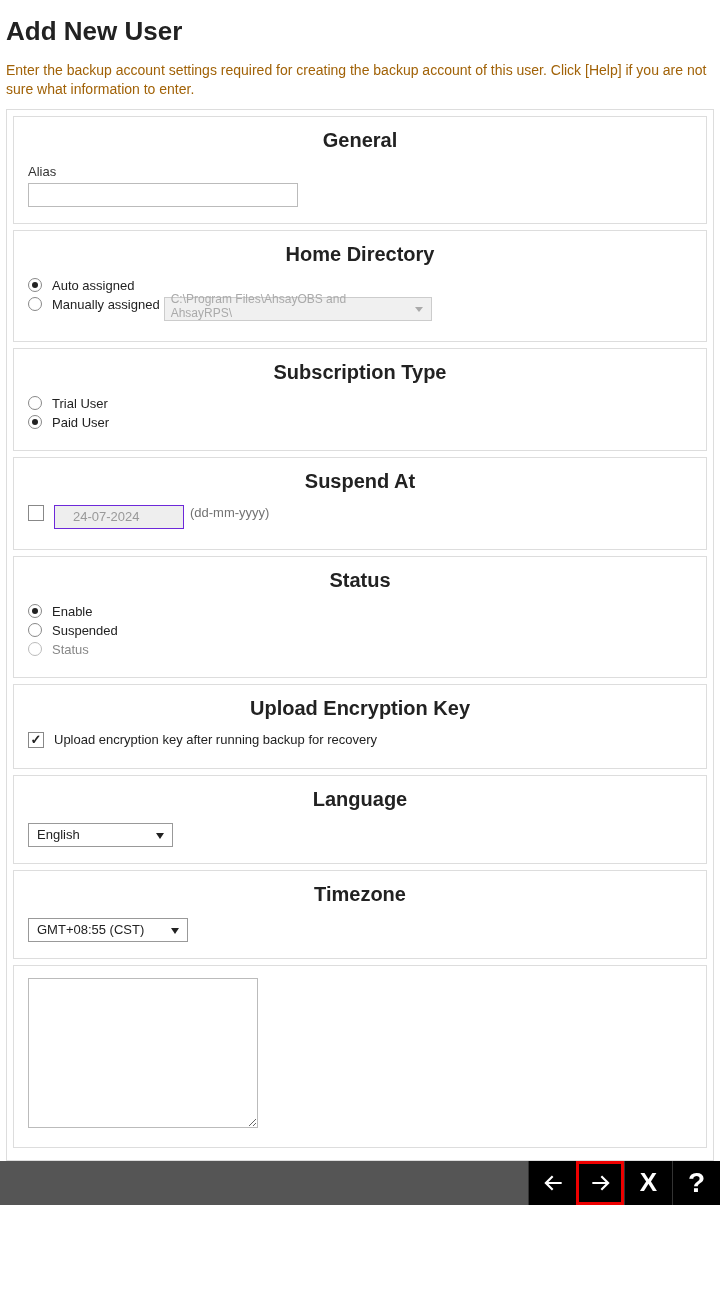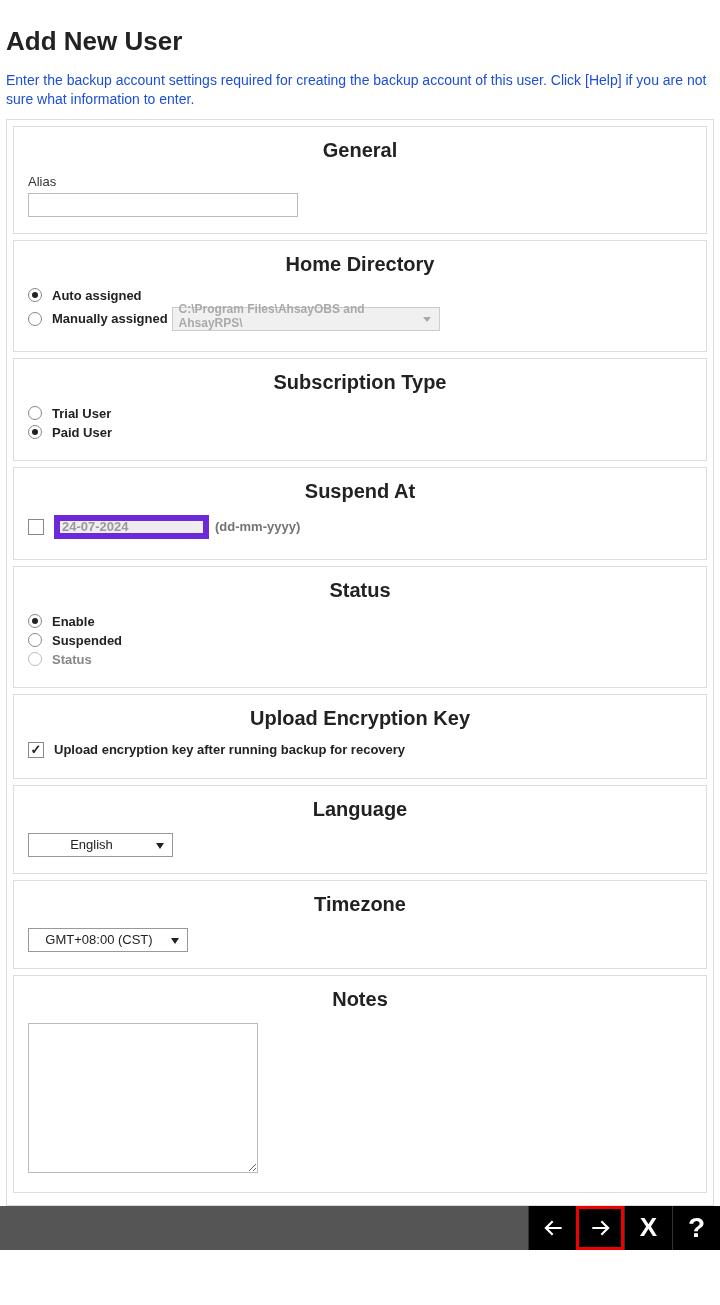"Add New User" h1.page-title { margin: 20px 0 14px 0 -> 10px 0 14px 0 }
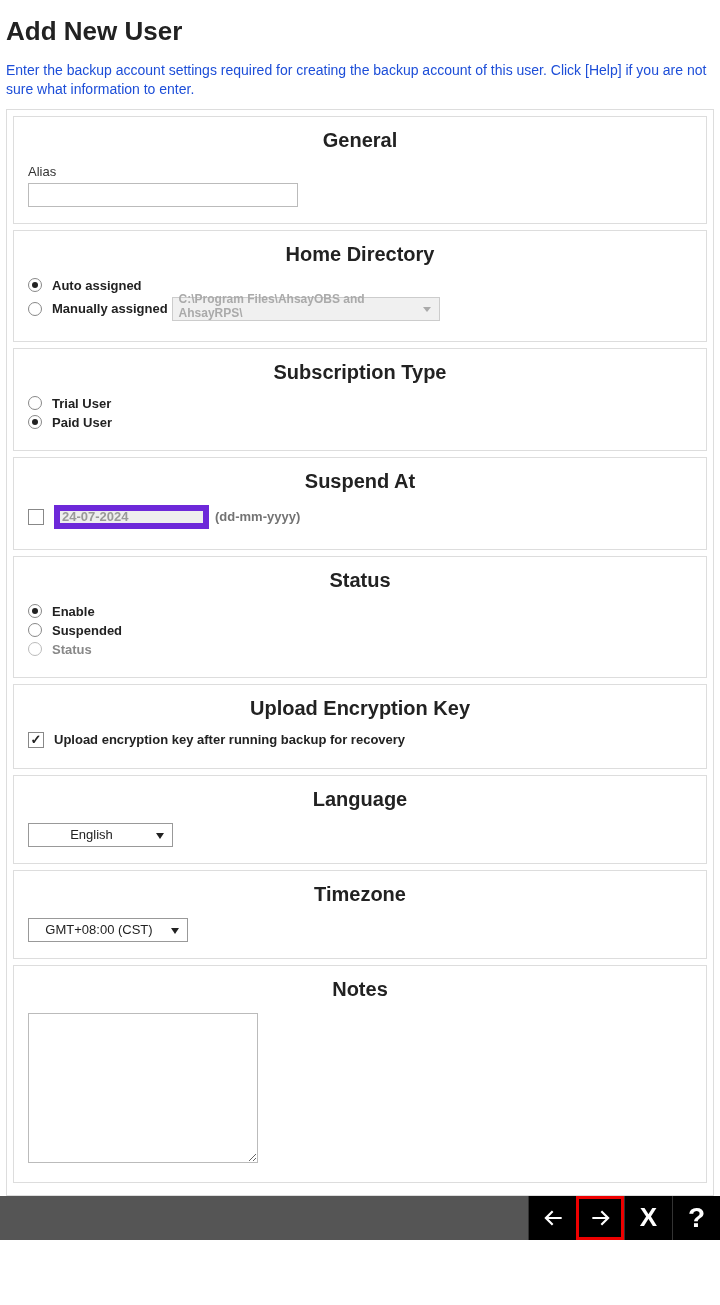"Enter the backup account settings" .intro { color: #1d4ed8 -> #a16207 }
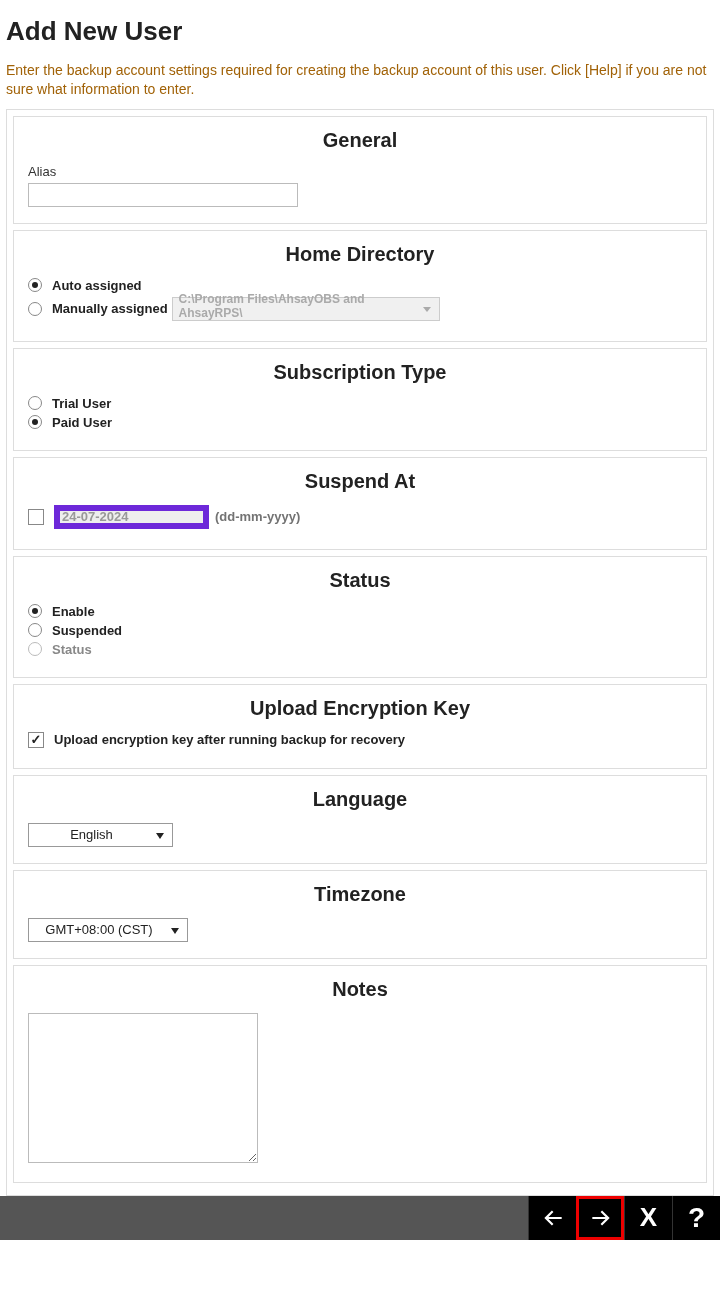"Auto assigned" .radio-row, .check-row { align-items: center -> flex-start; font-weight: bold -> none }
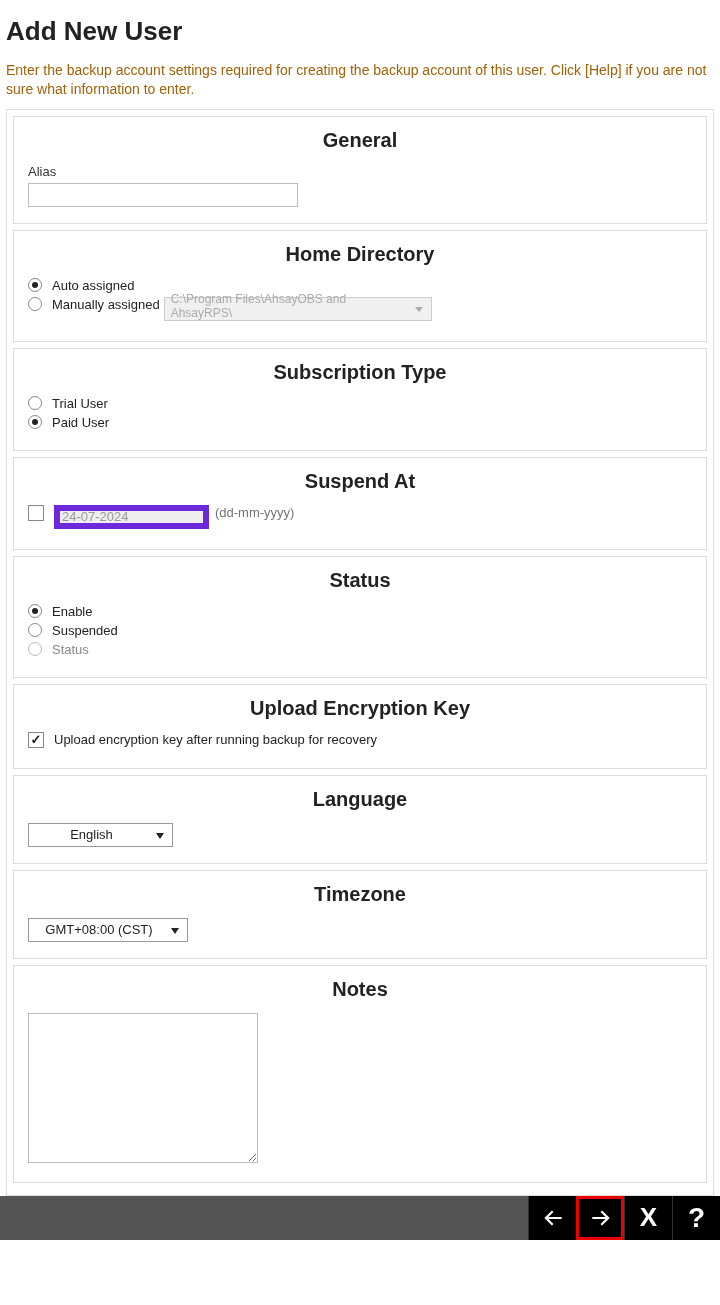"24-07-2024" .date-input { border: 6px solid #6d28d9 -> 1px solid #6d28d9; padding: 2px 2px -> 2px 18px; width: 155px -> 130px }
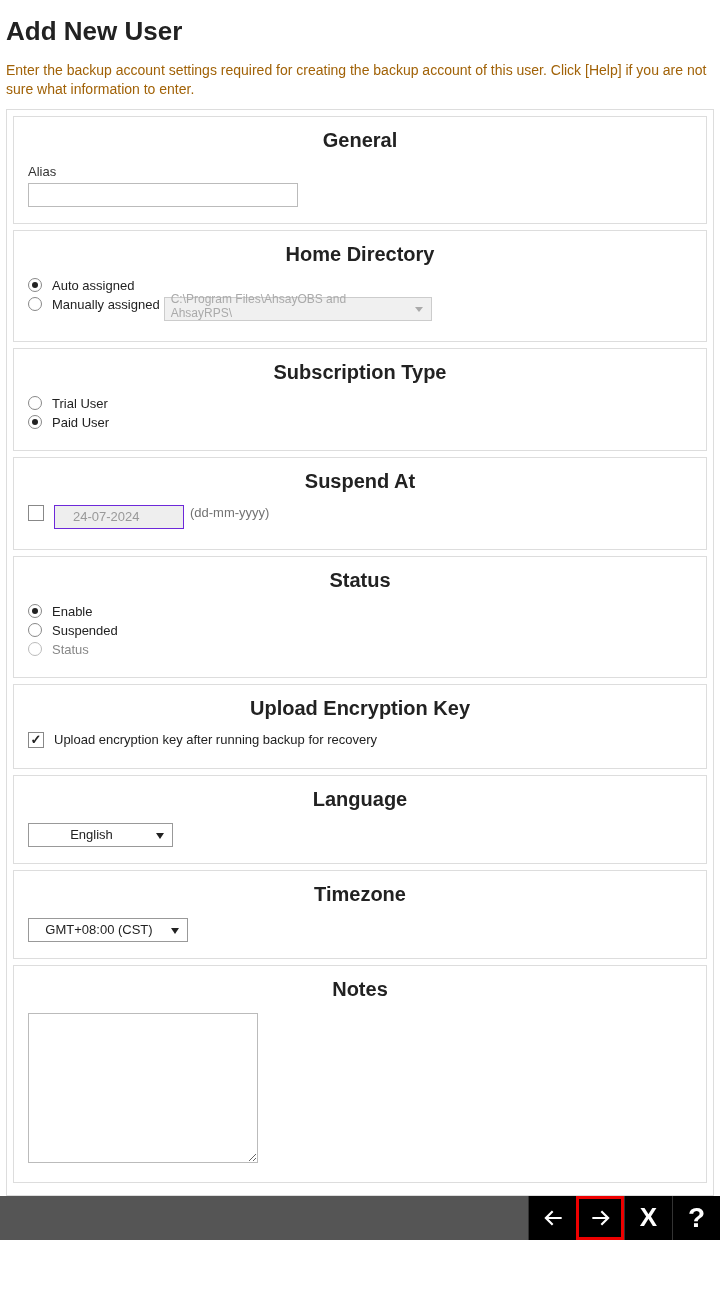"English" .select { justify-content: center -> none }
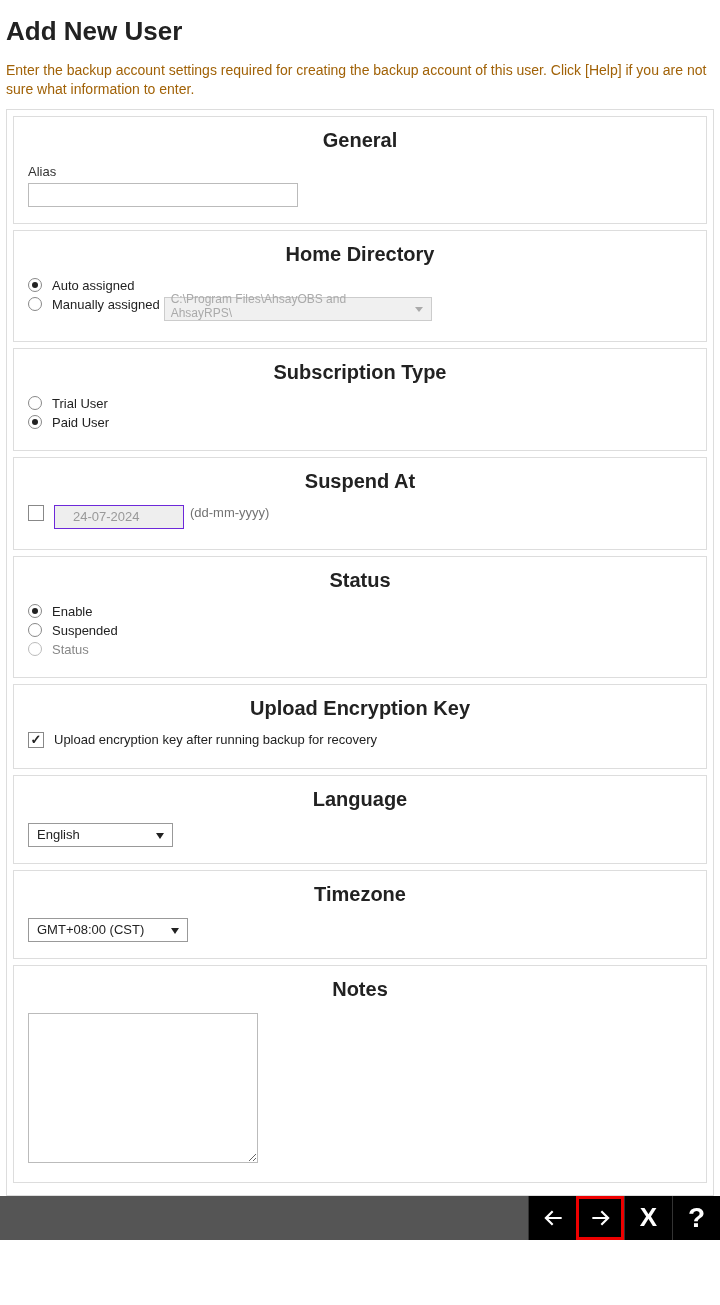"GMT+08:00 (CST)" span { text: GMT+08:00 -> GMT+08:55 }
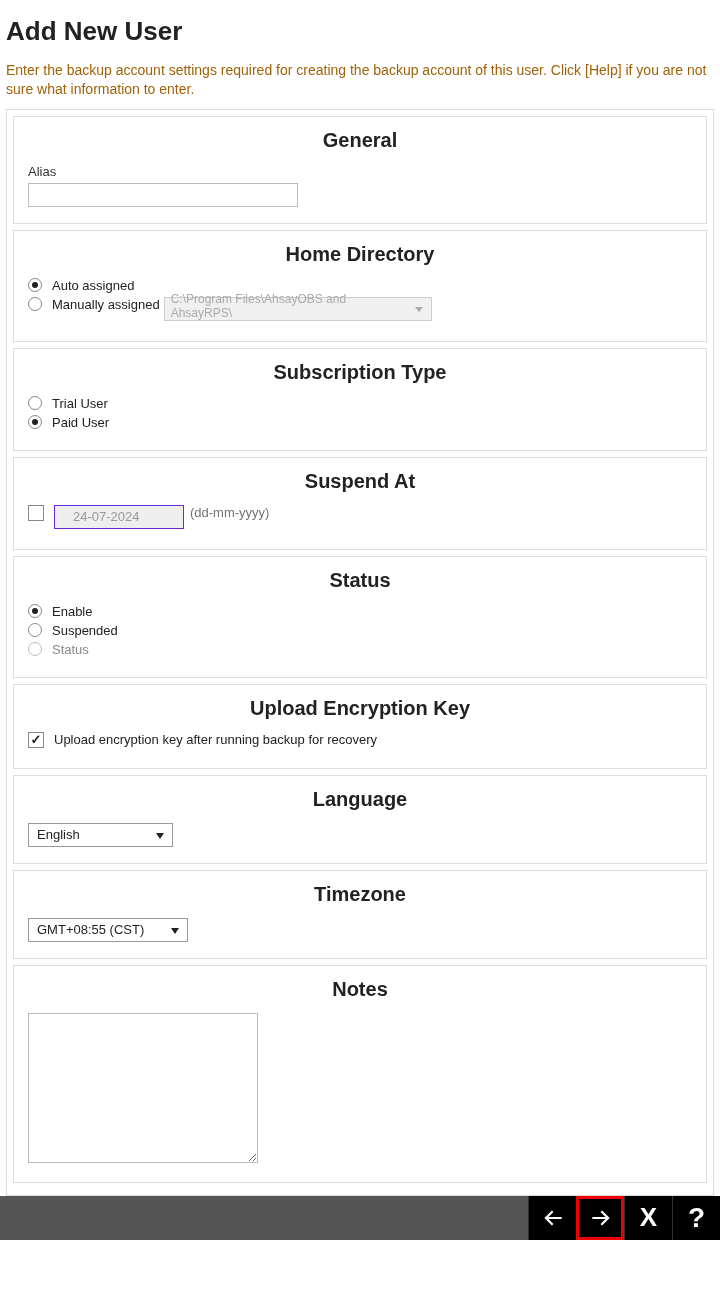"Notes" div.section-title { html: <div>Notes</div> -> none }
